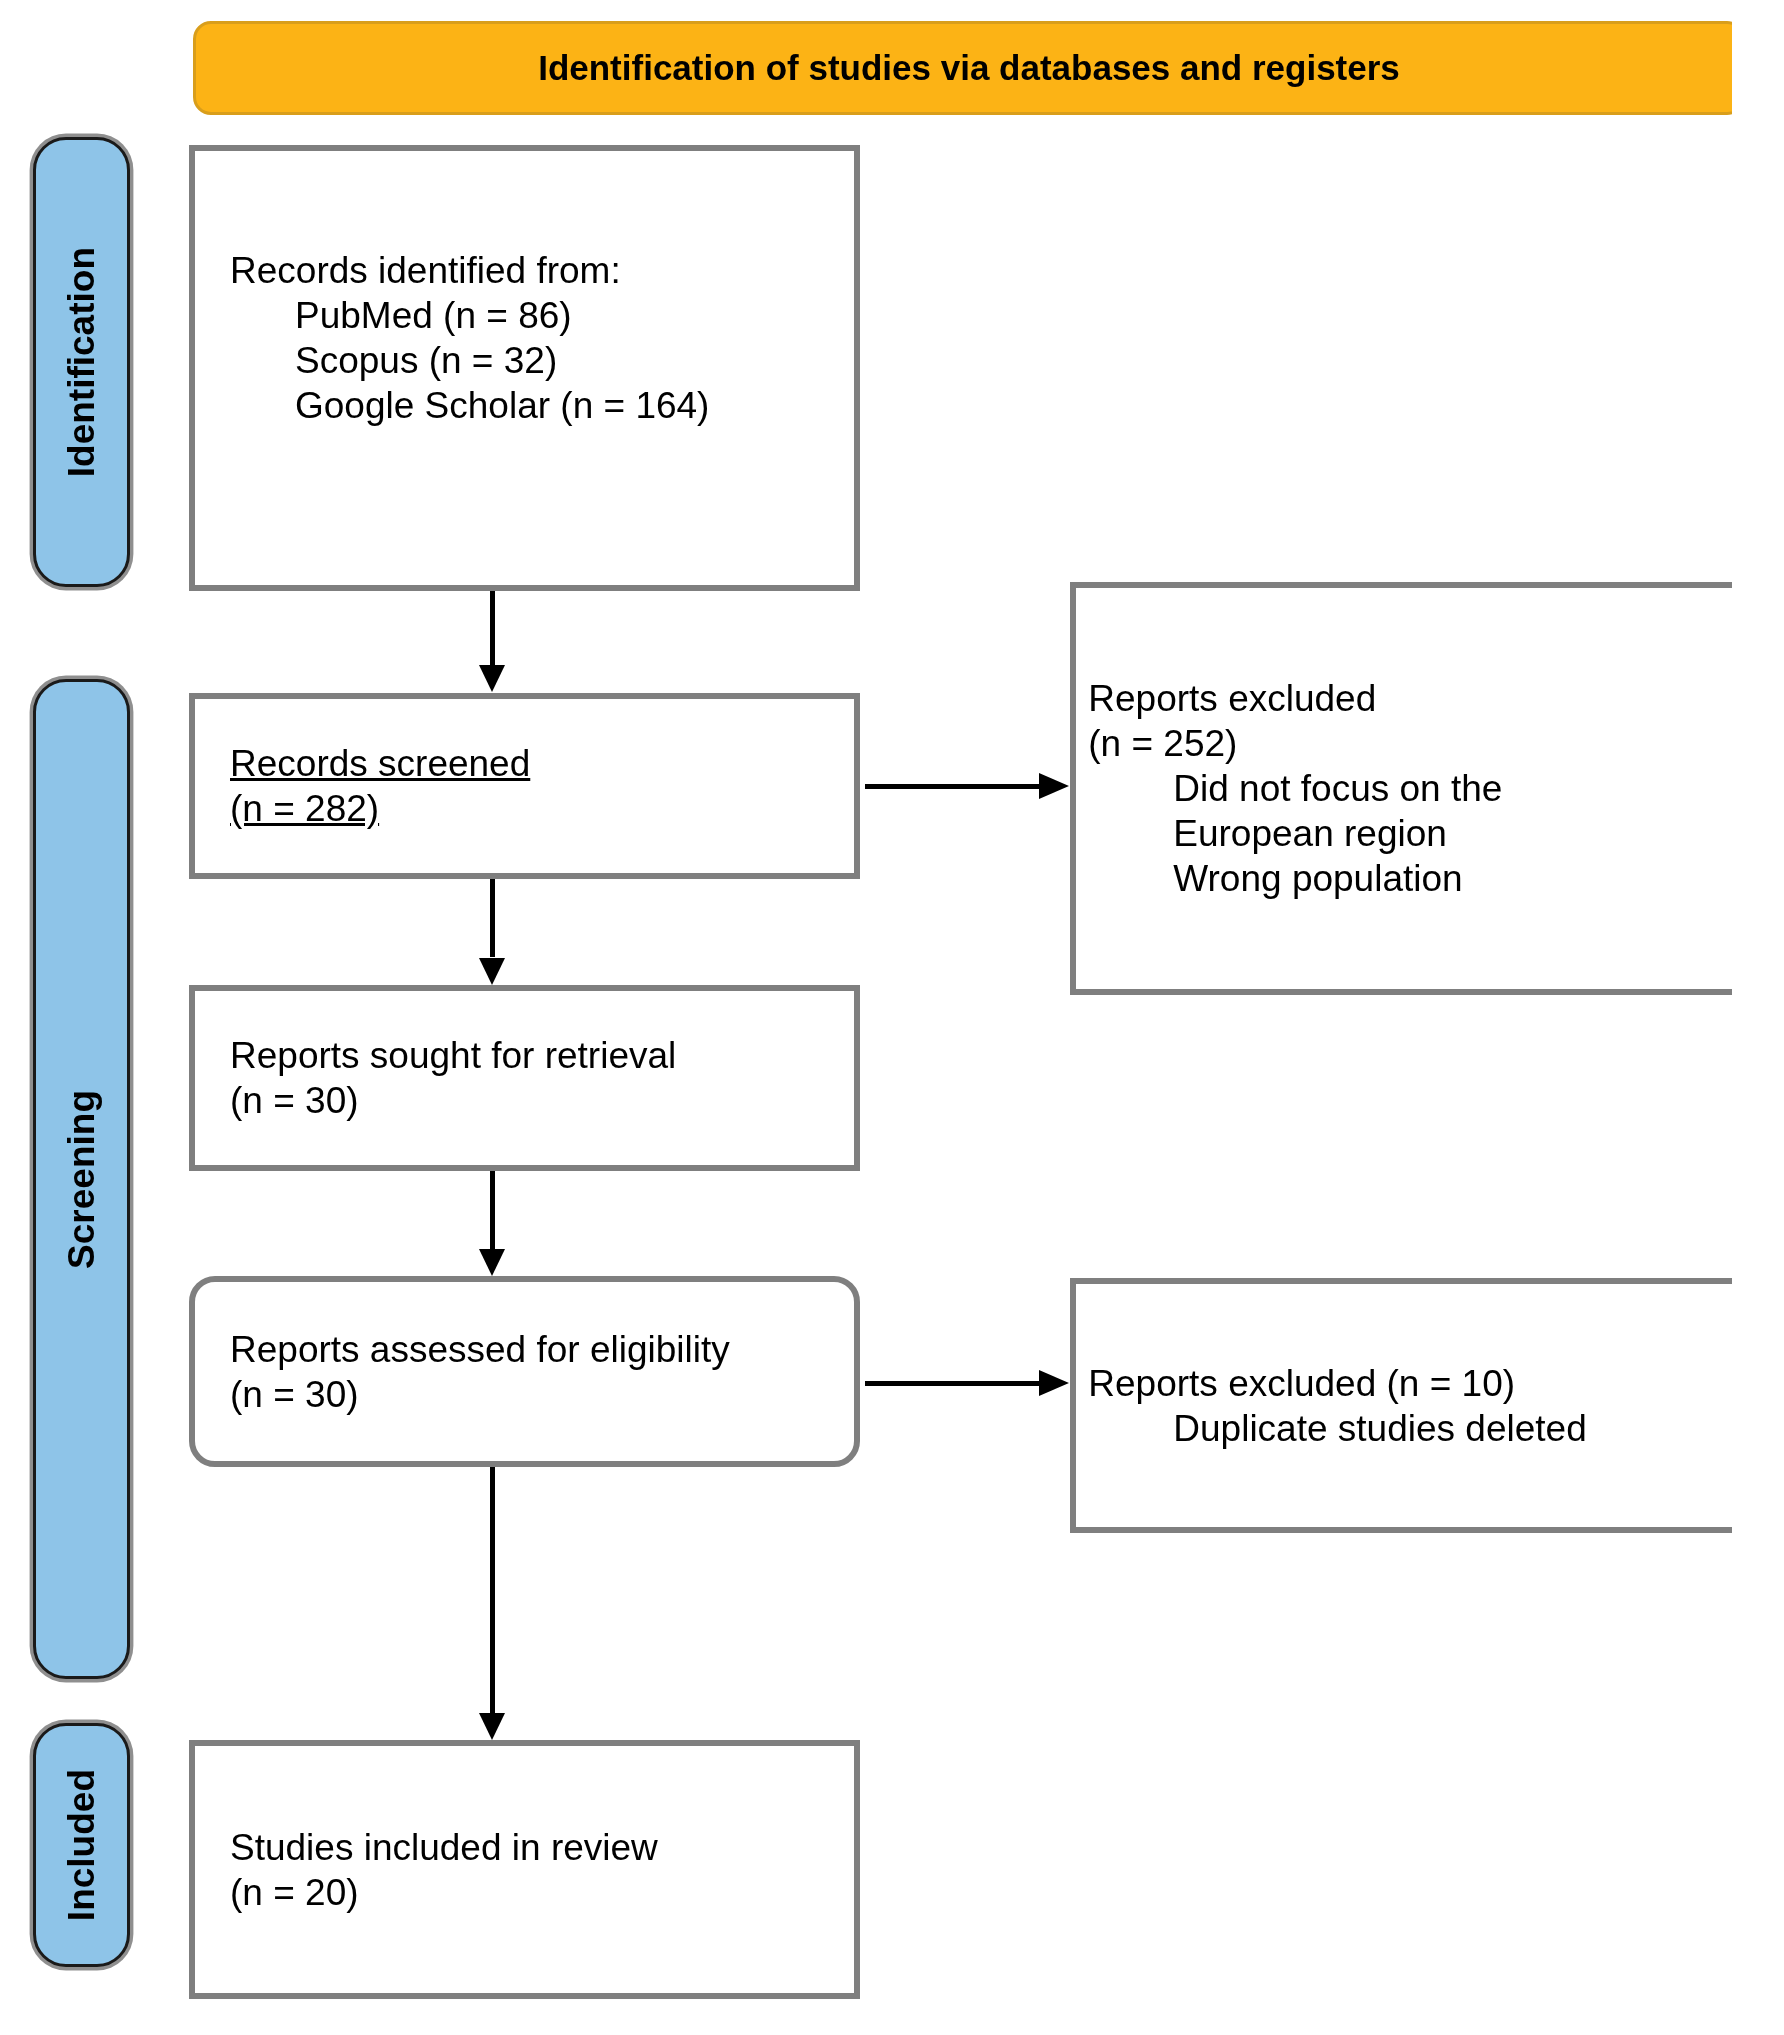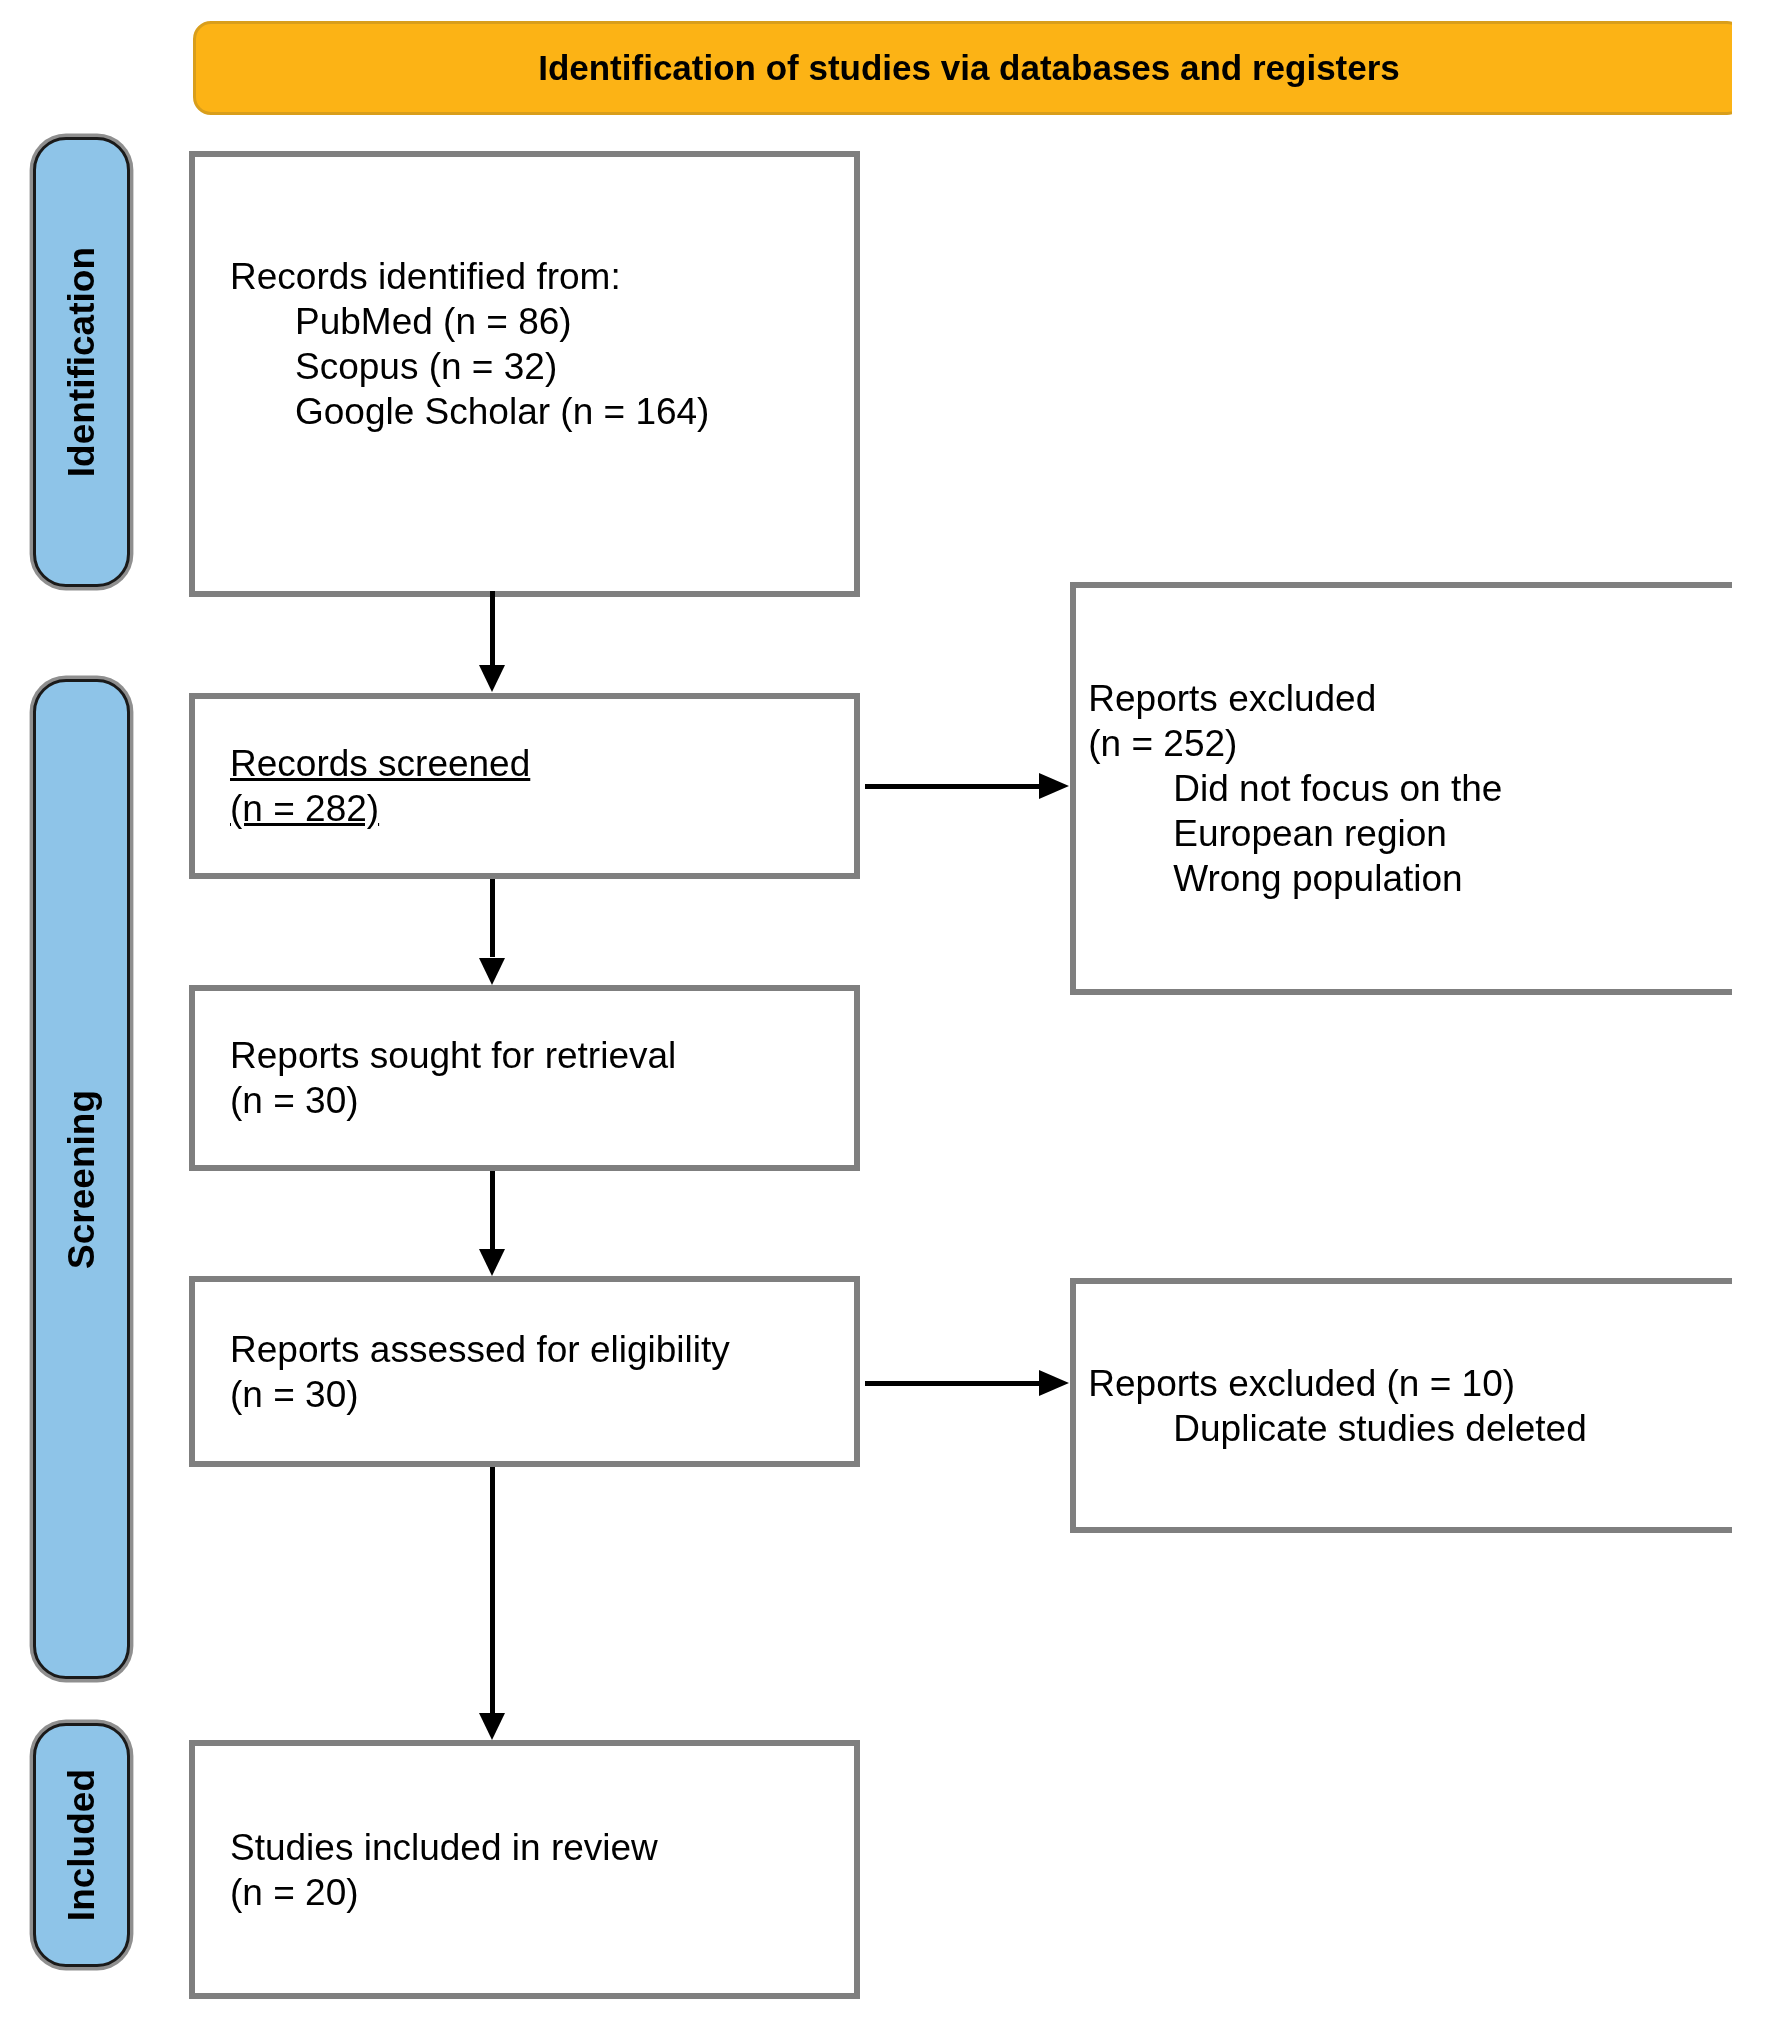"Records identified from:" #box-records-identified { top: 151px -> 145px }
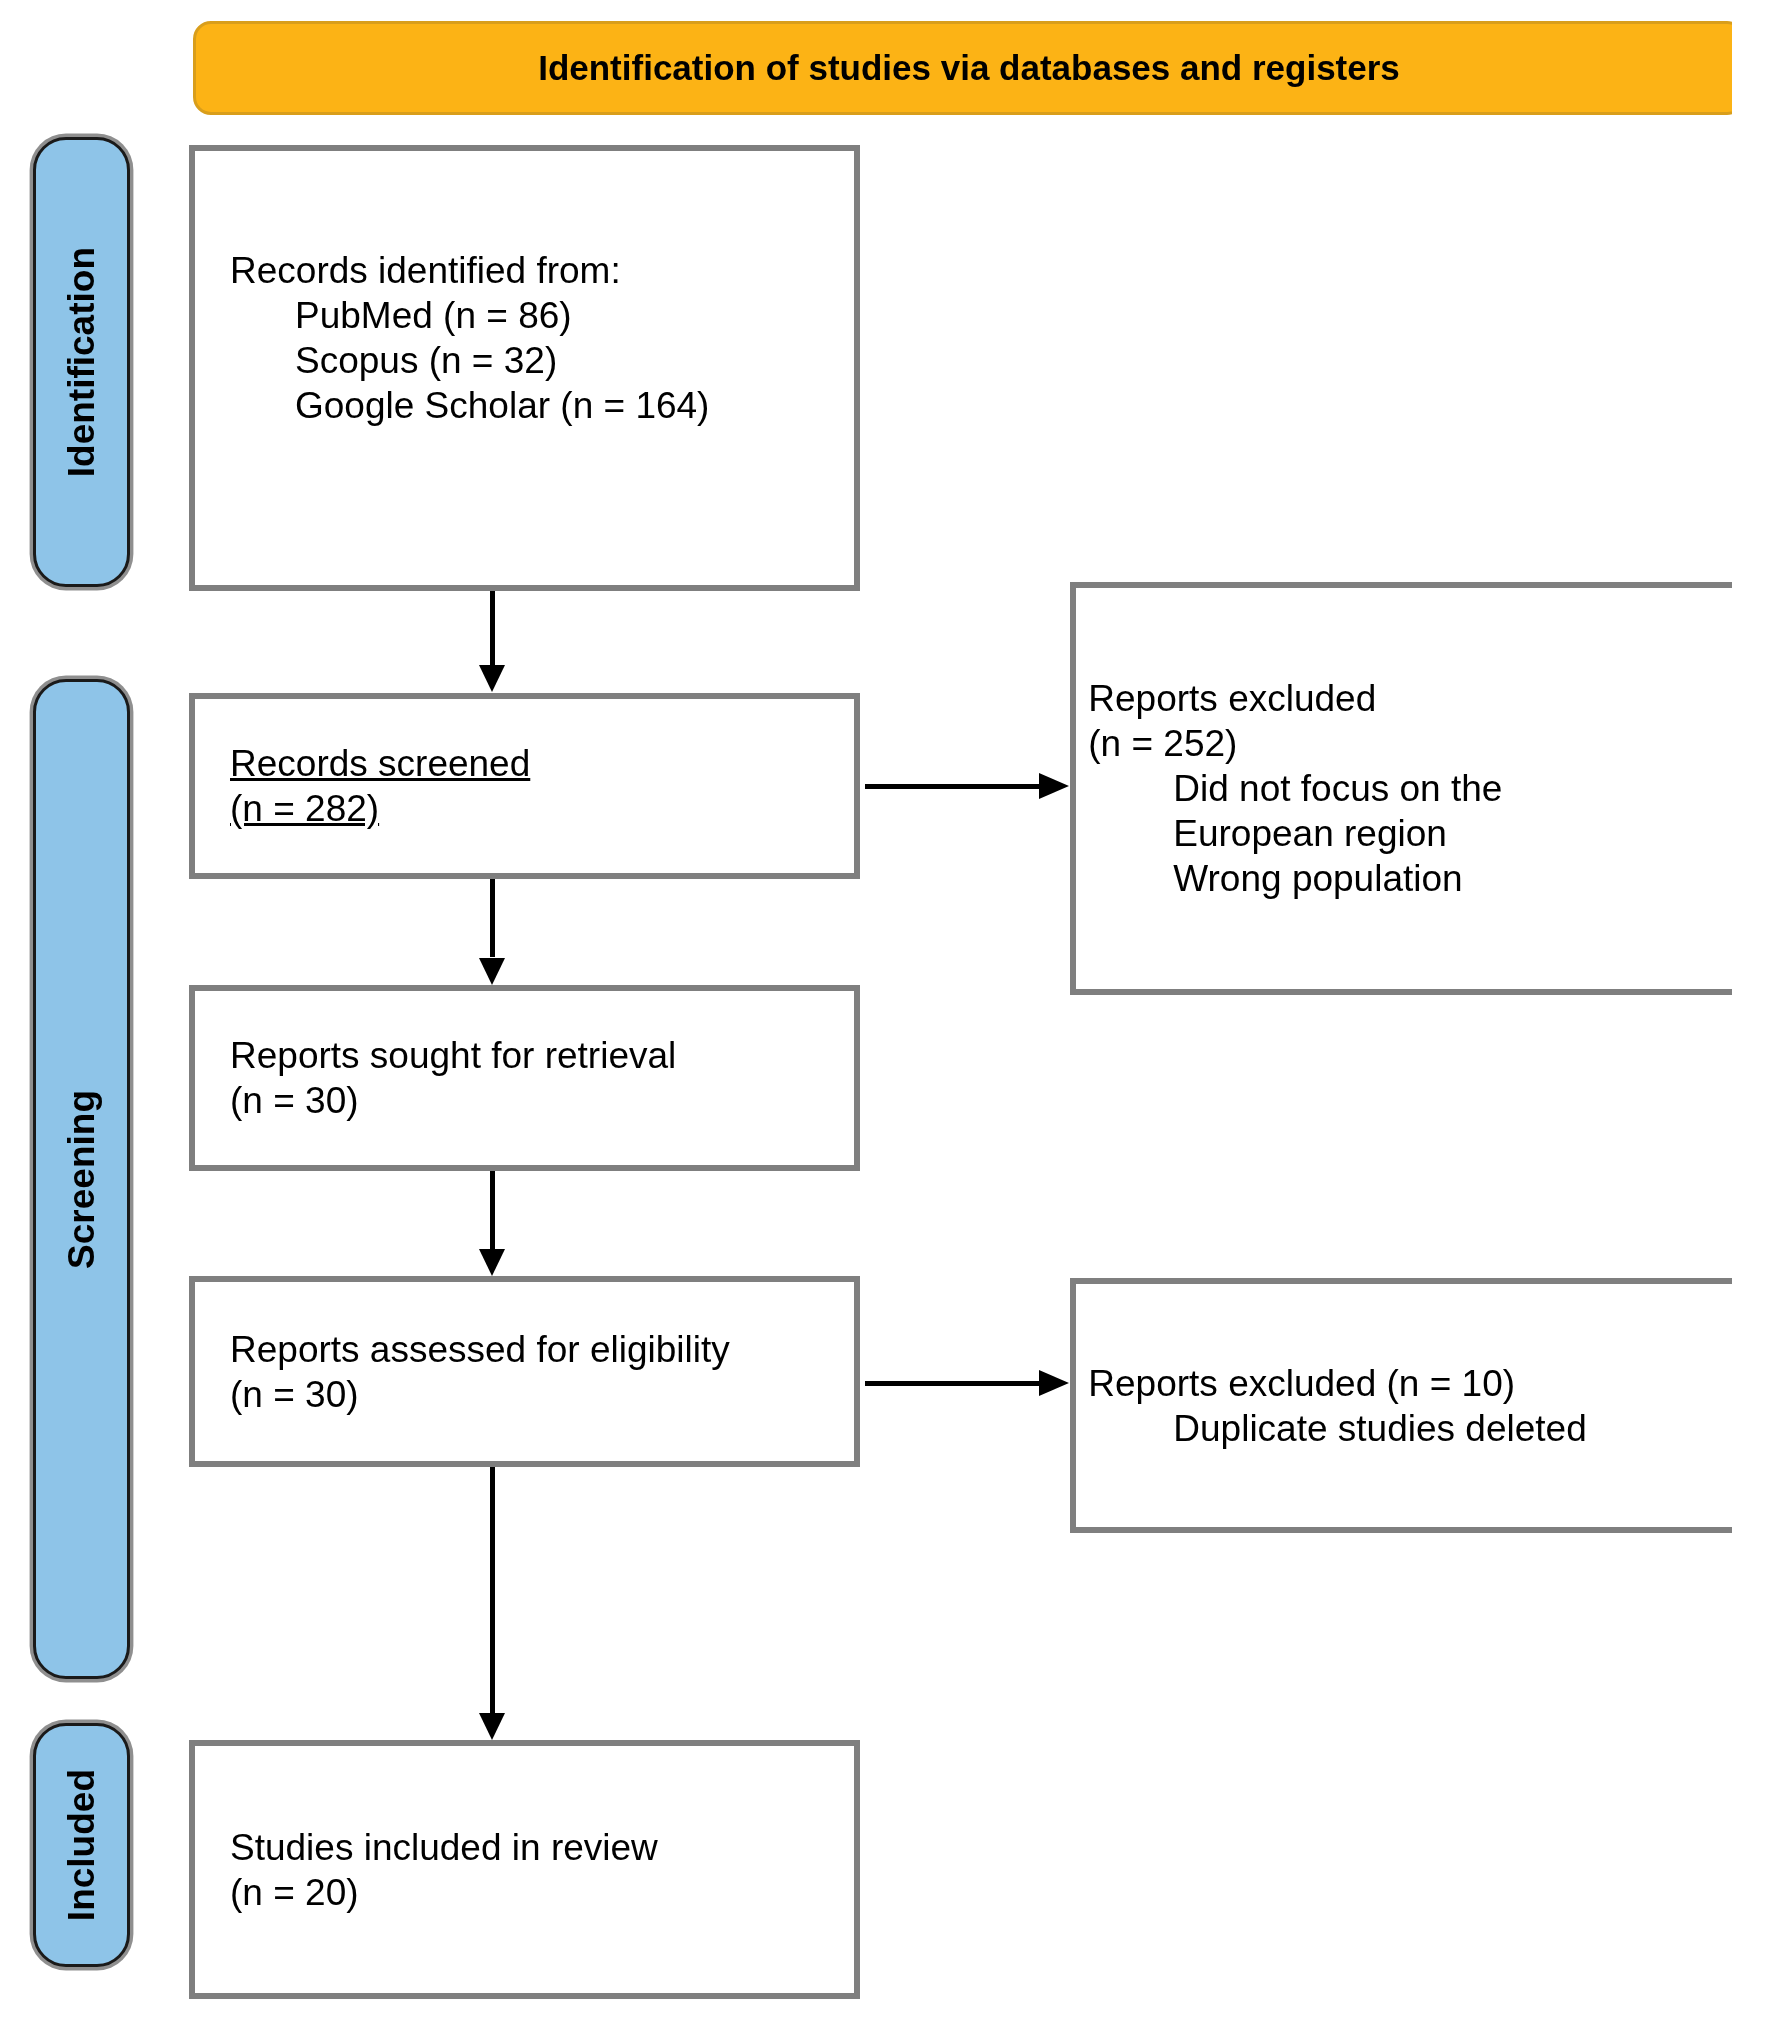"Reports assessed for eligibility" #box-reports-assessed { border-radius: none -> 26px }
